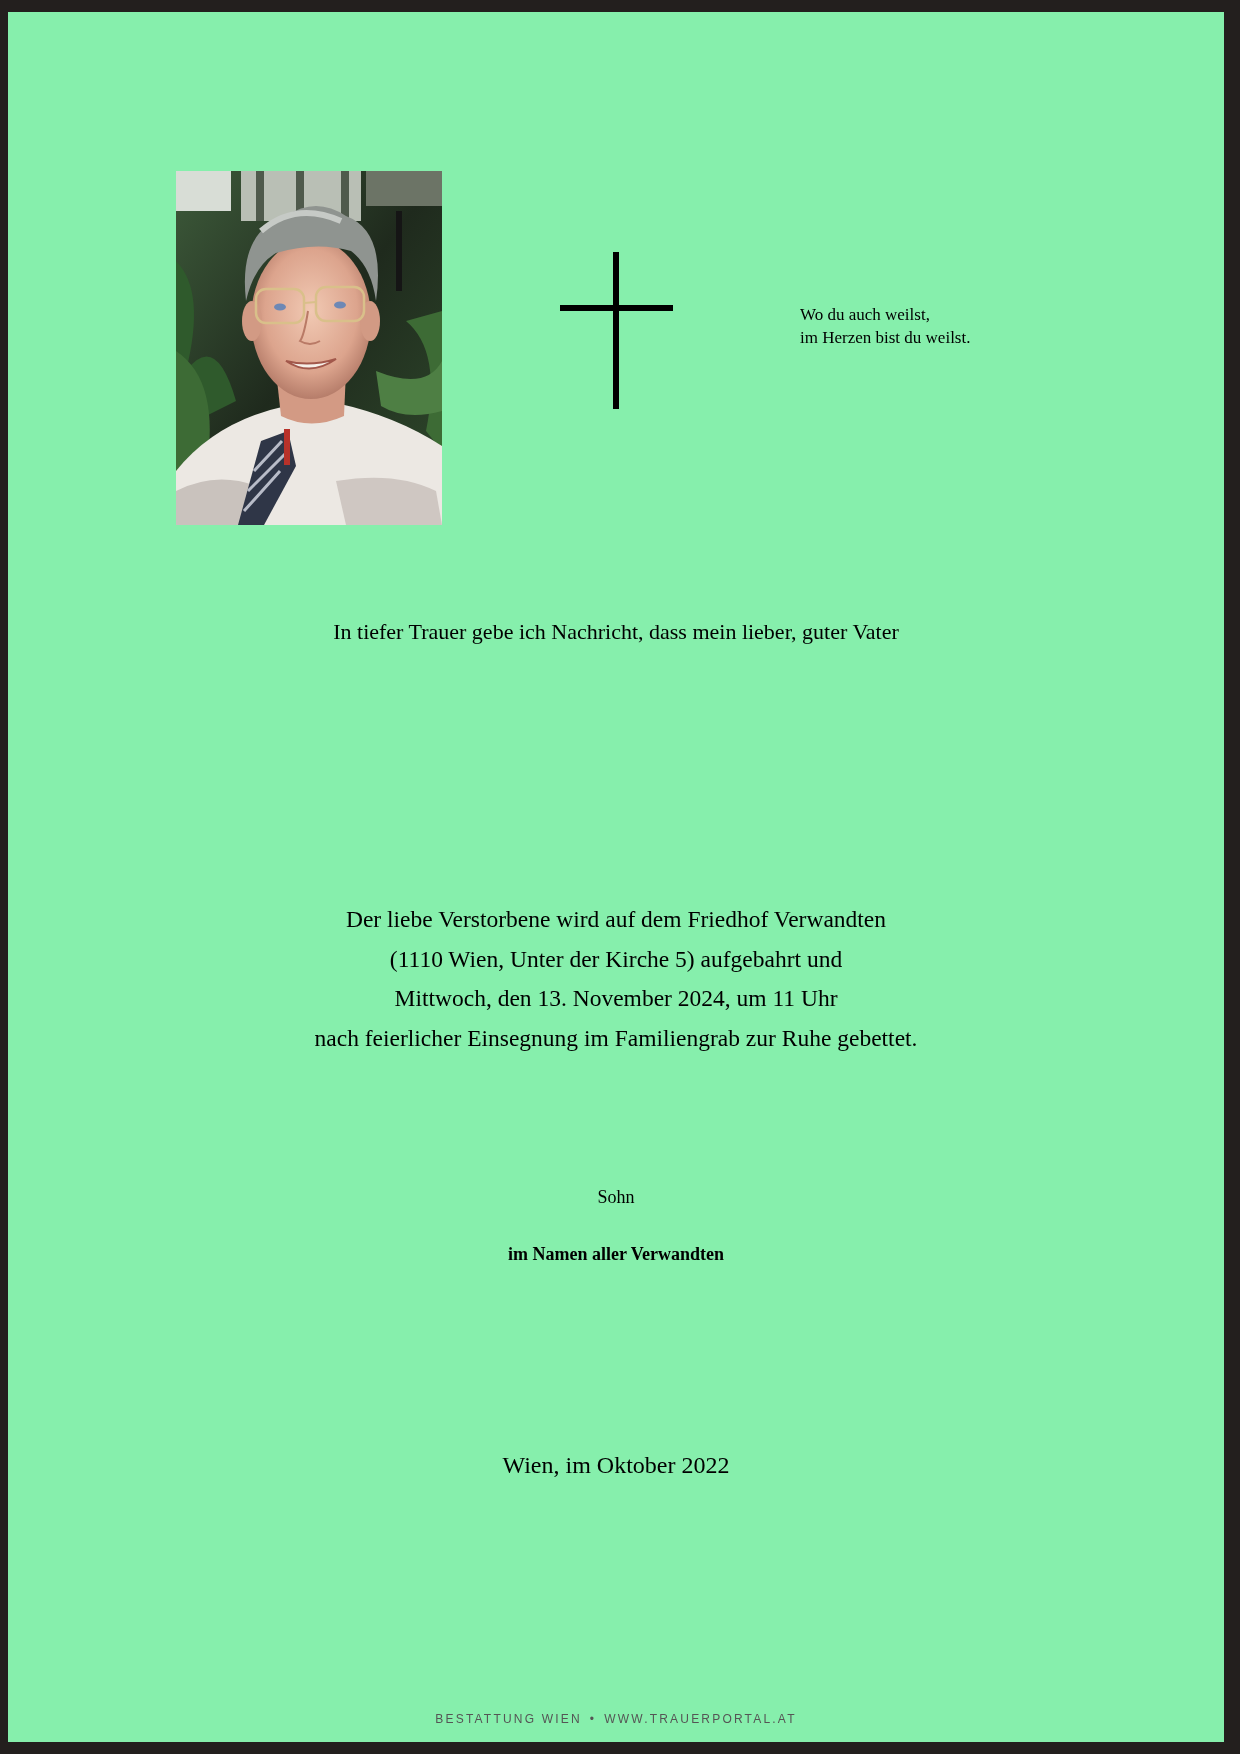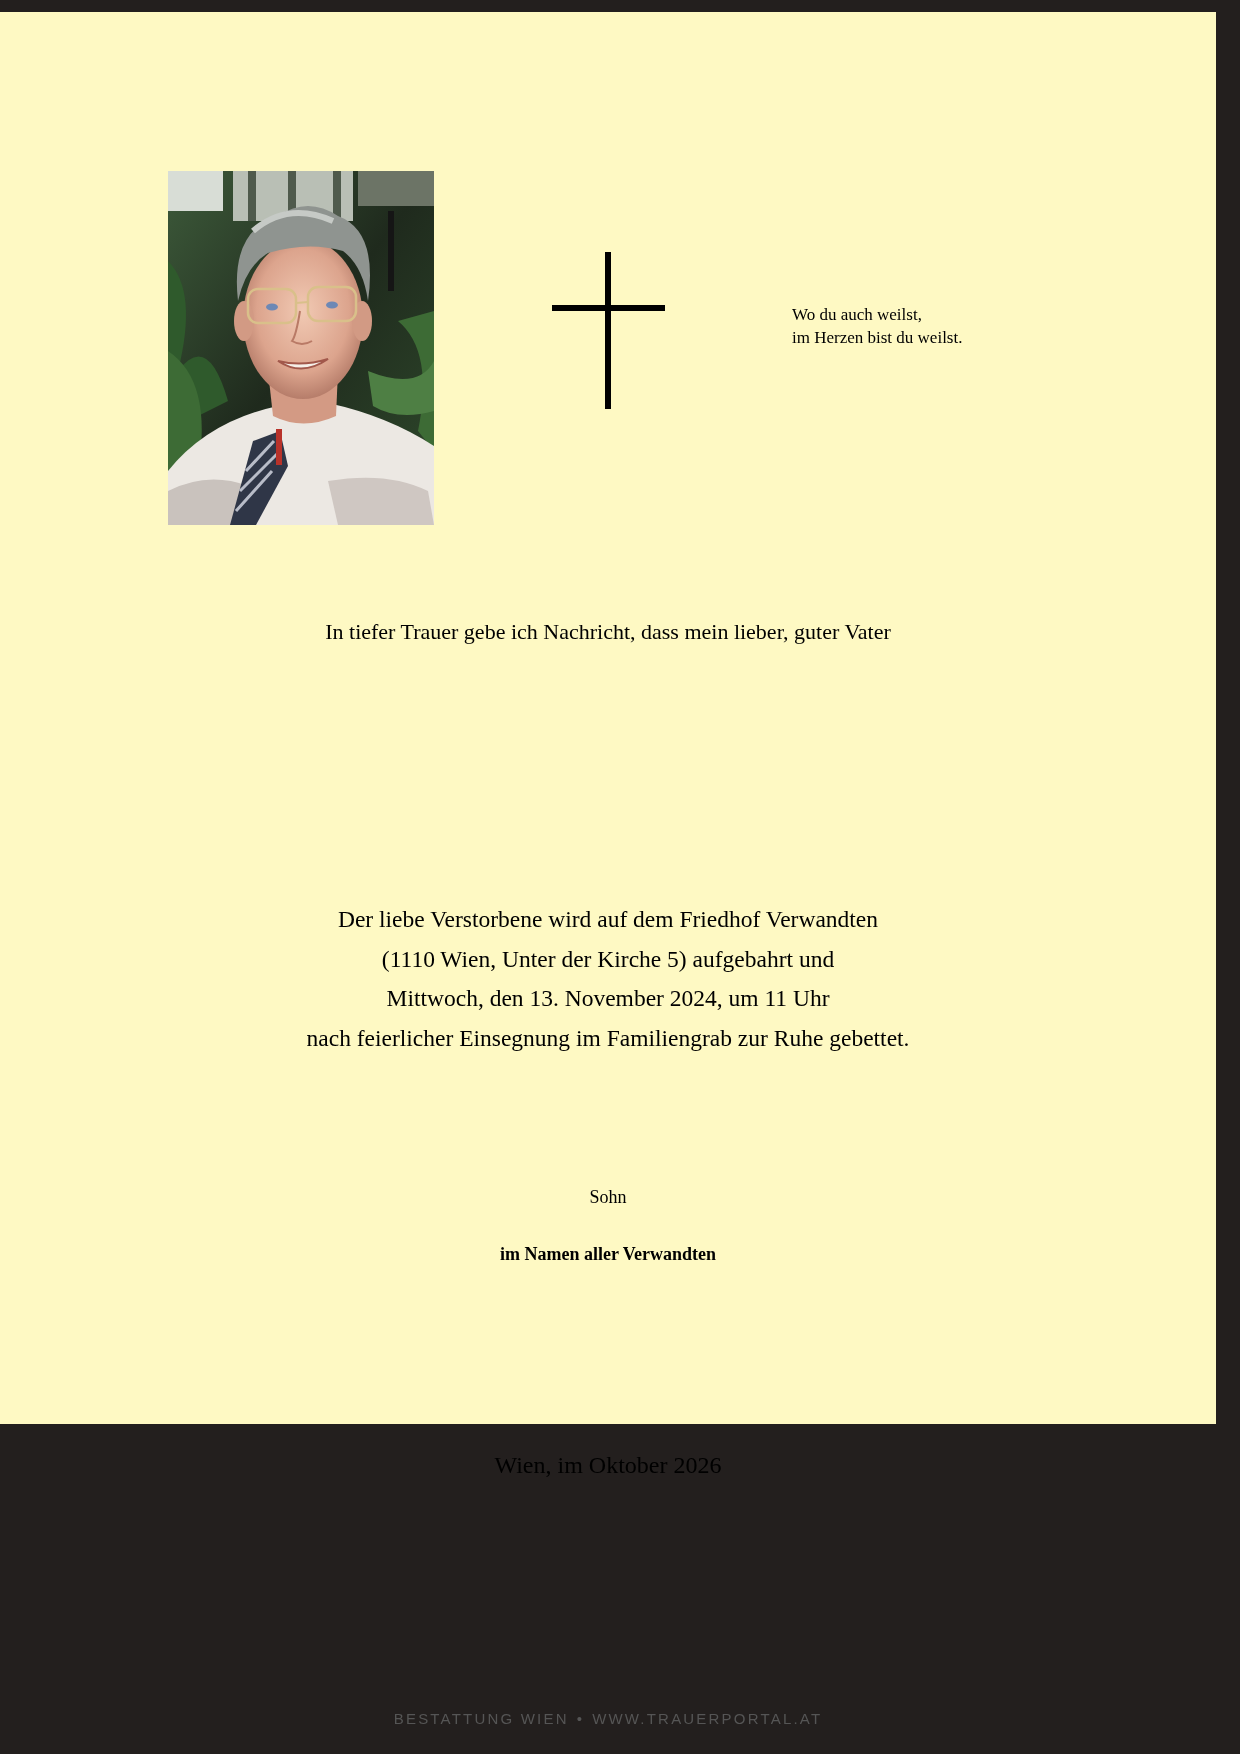"Wo du auch weilst," .page { background: #fef9c3 -> #86efac; height: 1412px -> 1730px; left: 0 -> 8px }
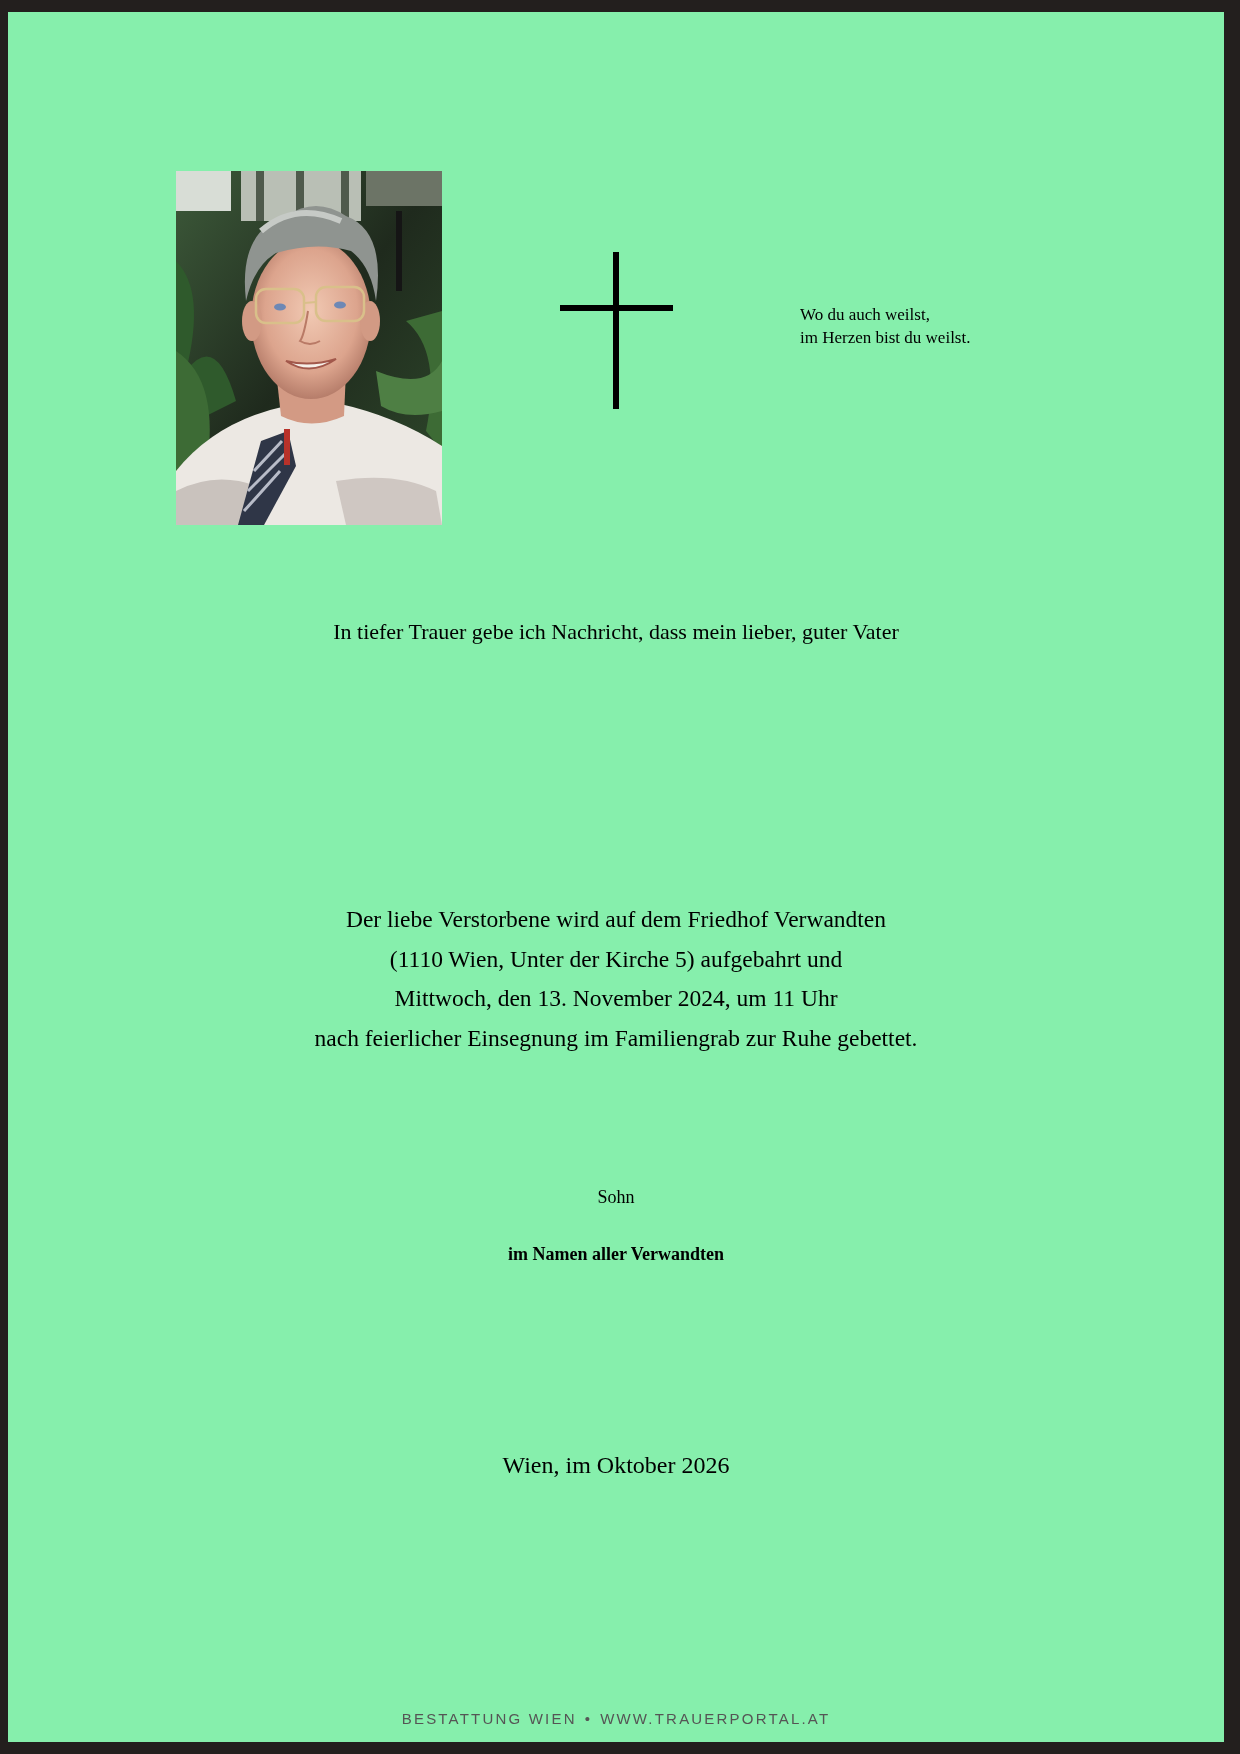"Wien, im Oktober 2026" div.center-line { text: 2026 -> 2022 }
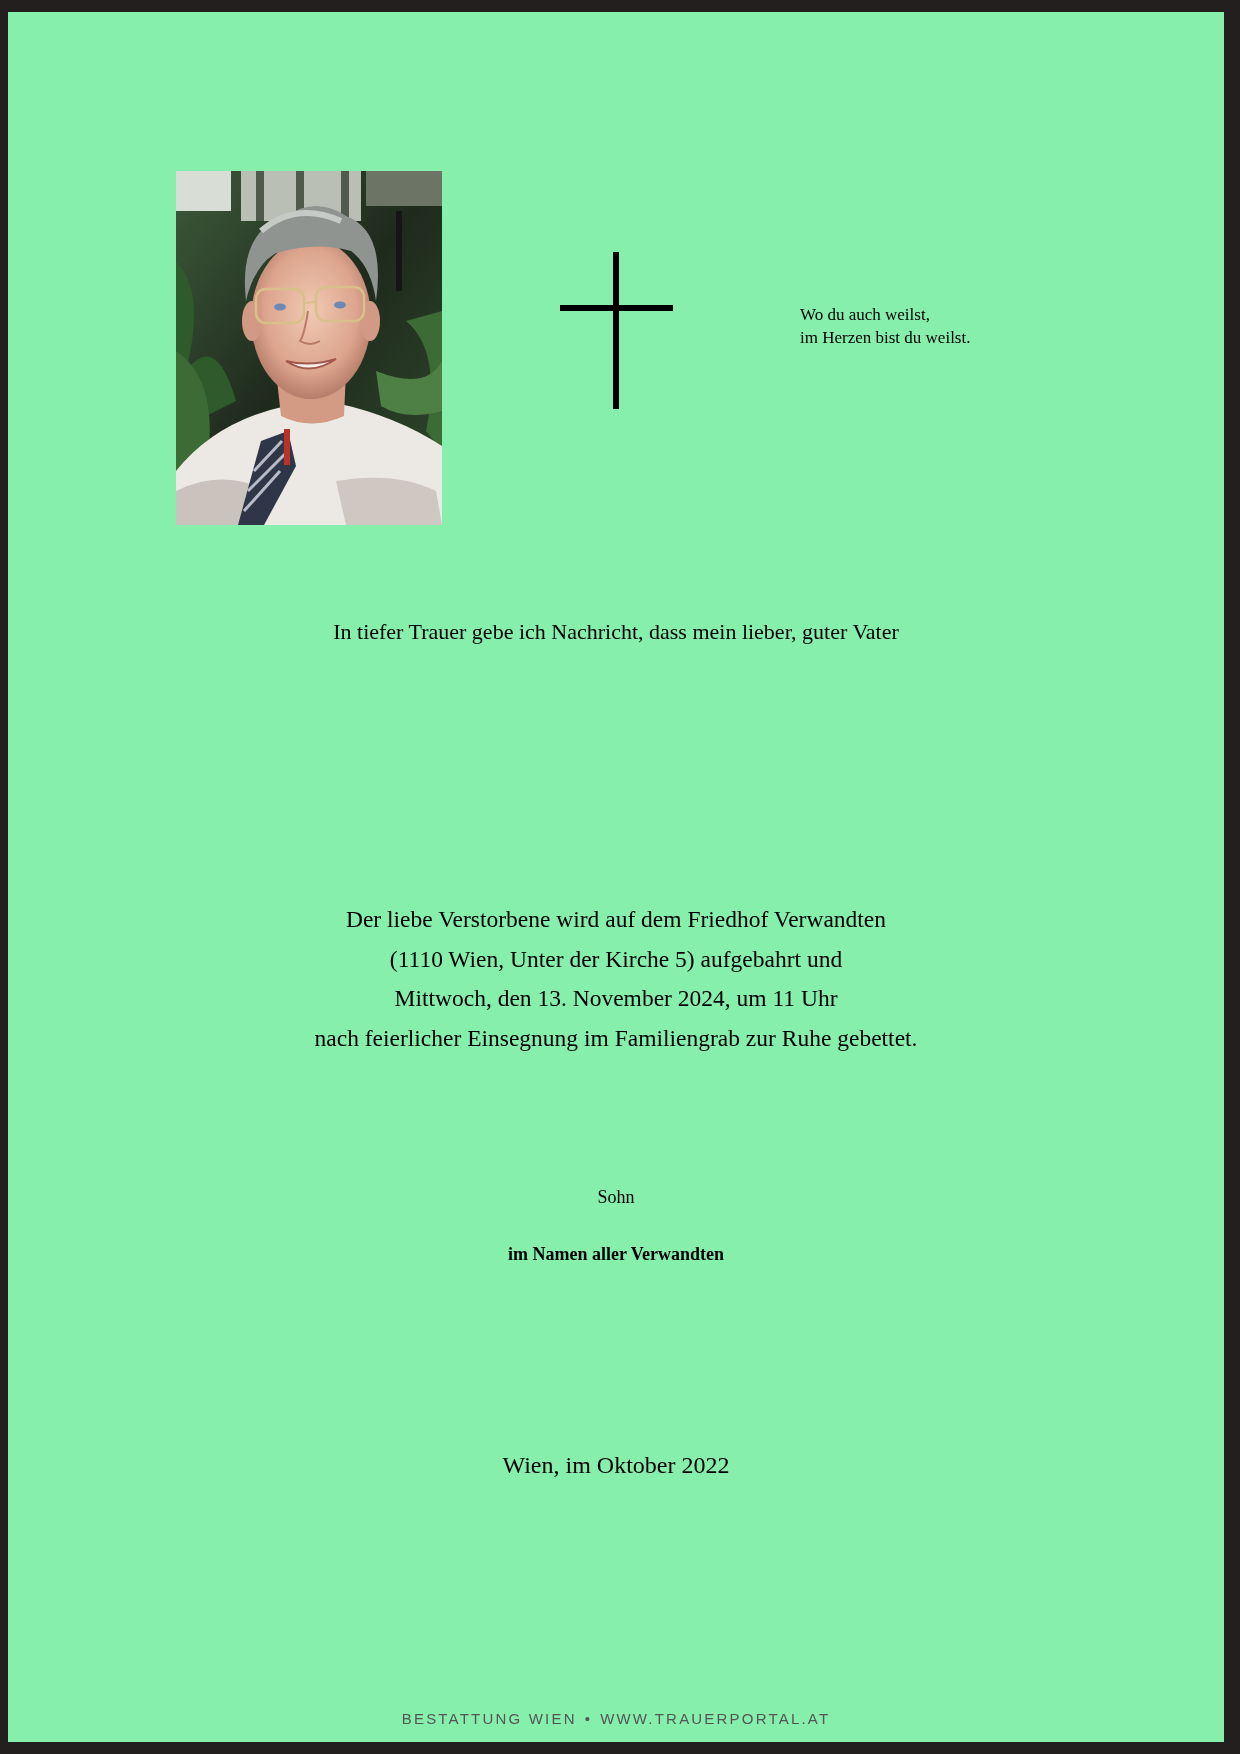"BESTATTUNG WIEN • WWW.TRAUERPORTAL.AT" .footer { font-size: 15px -> 12px }
